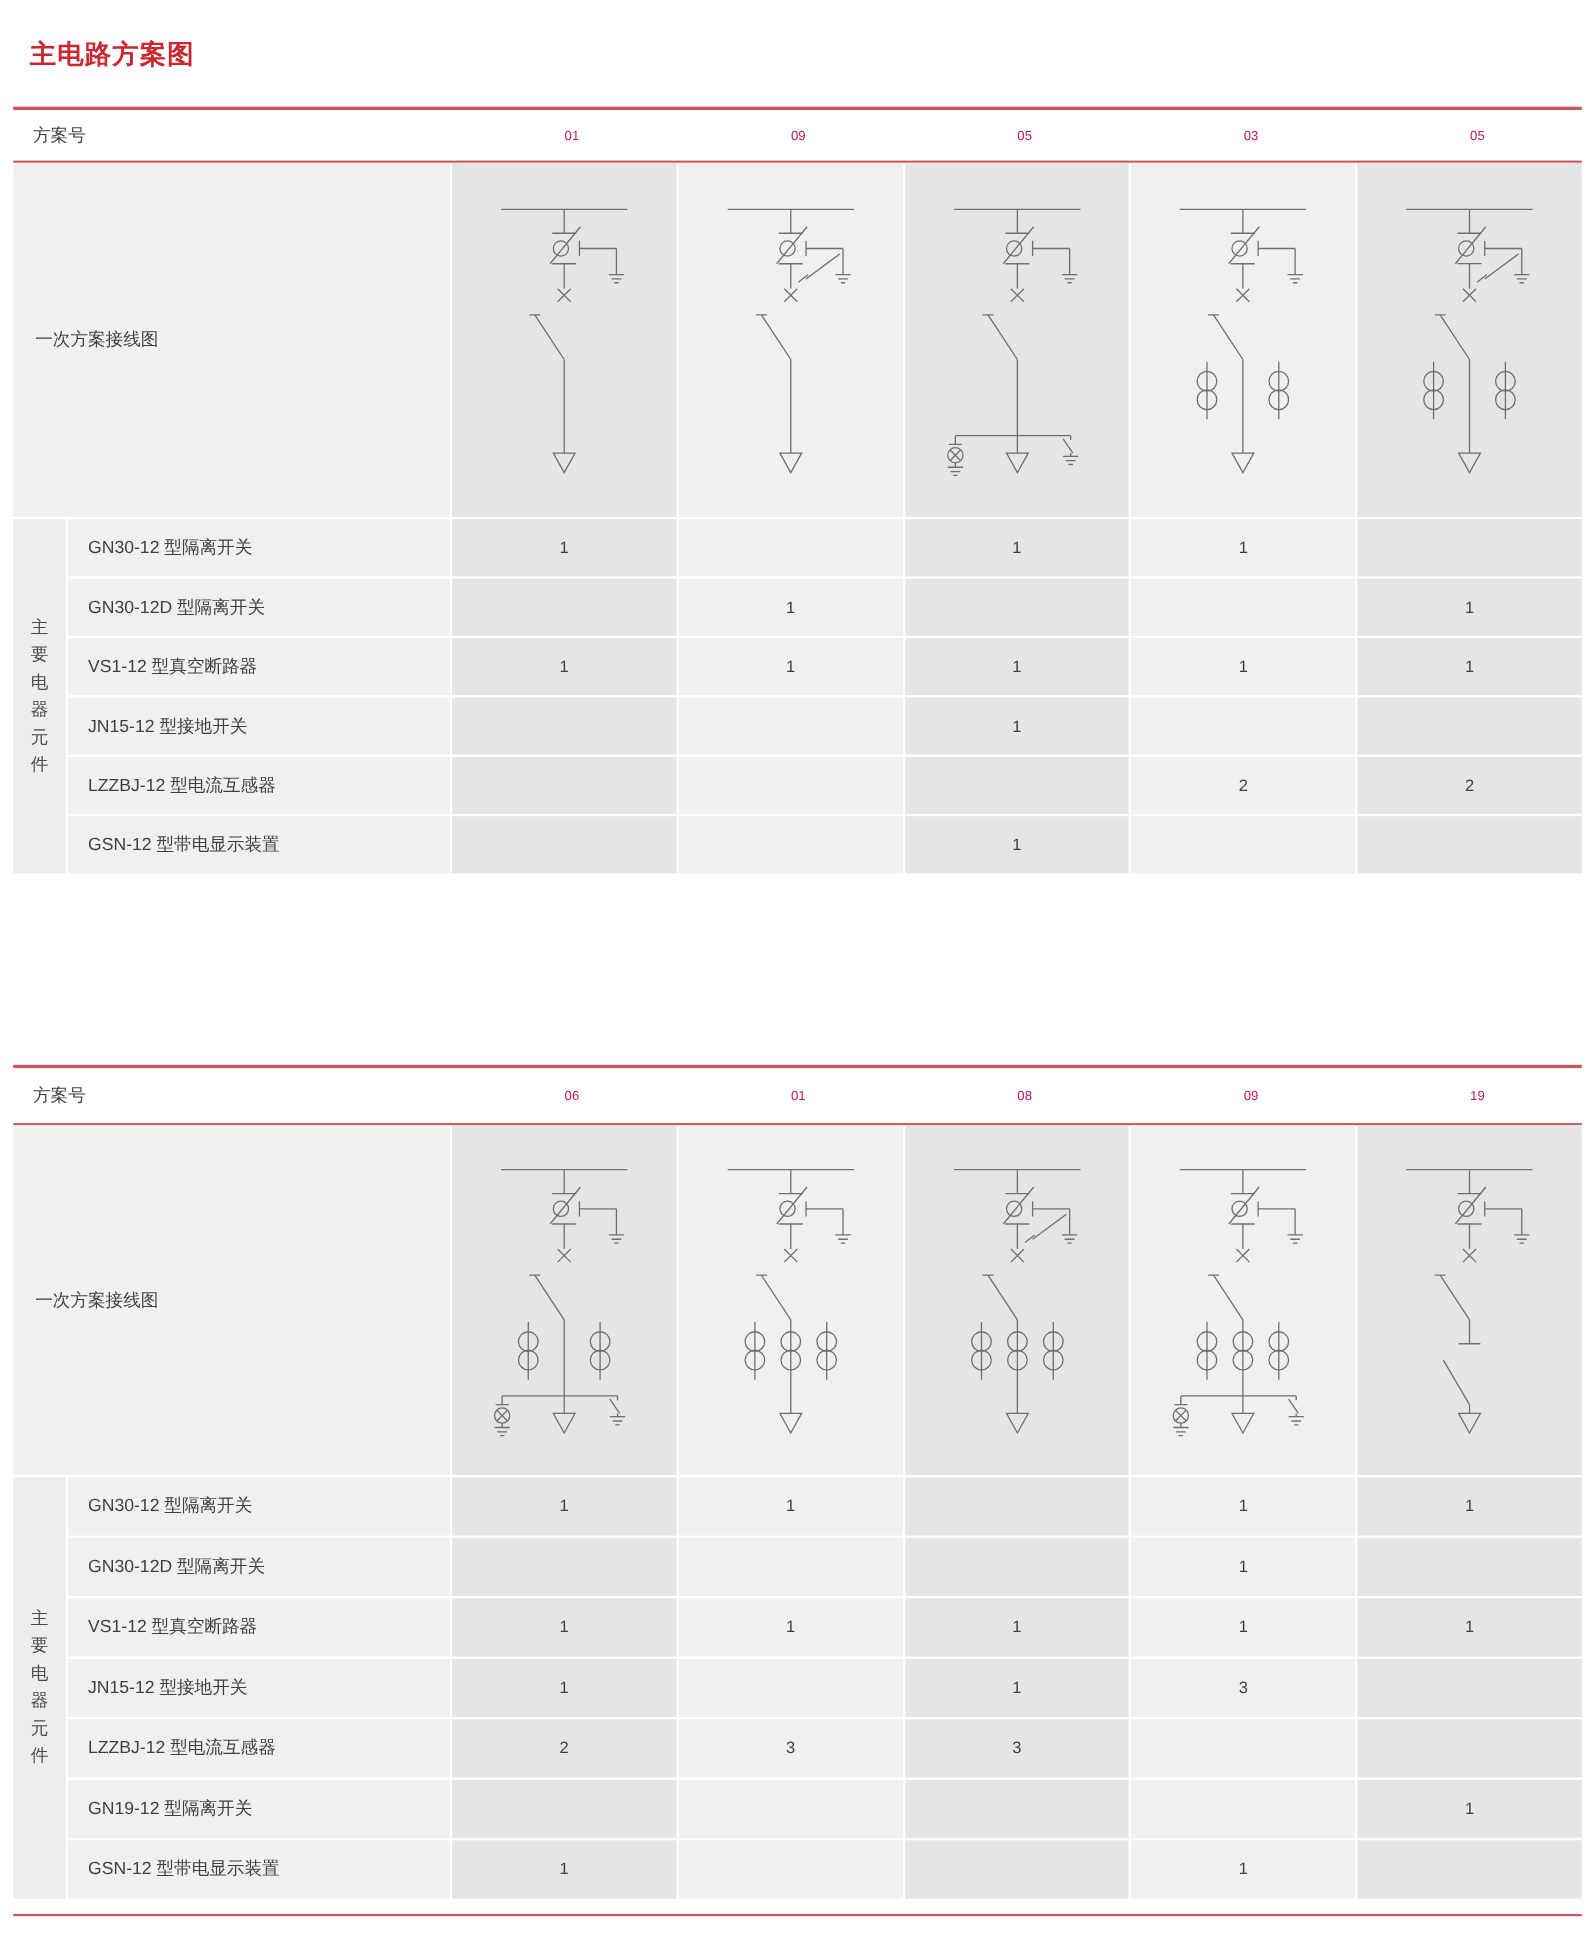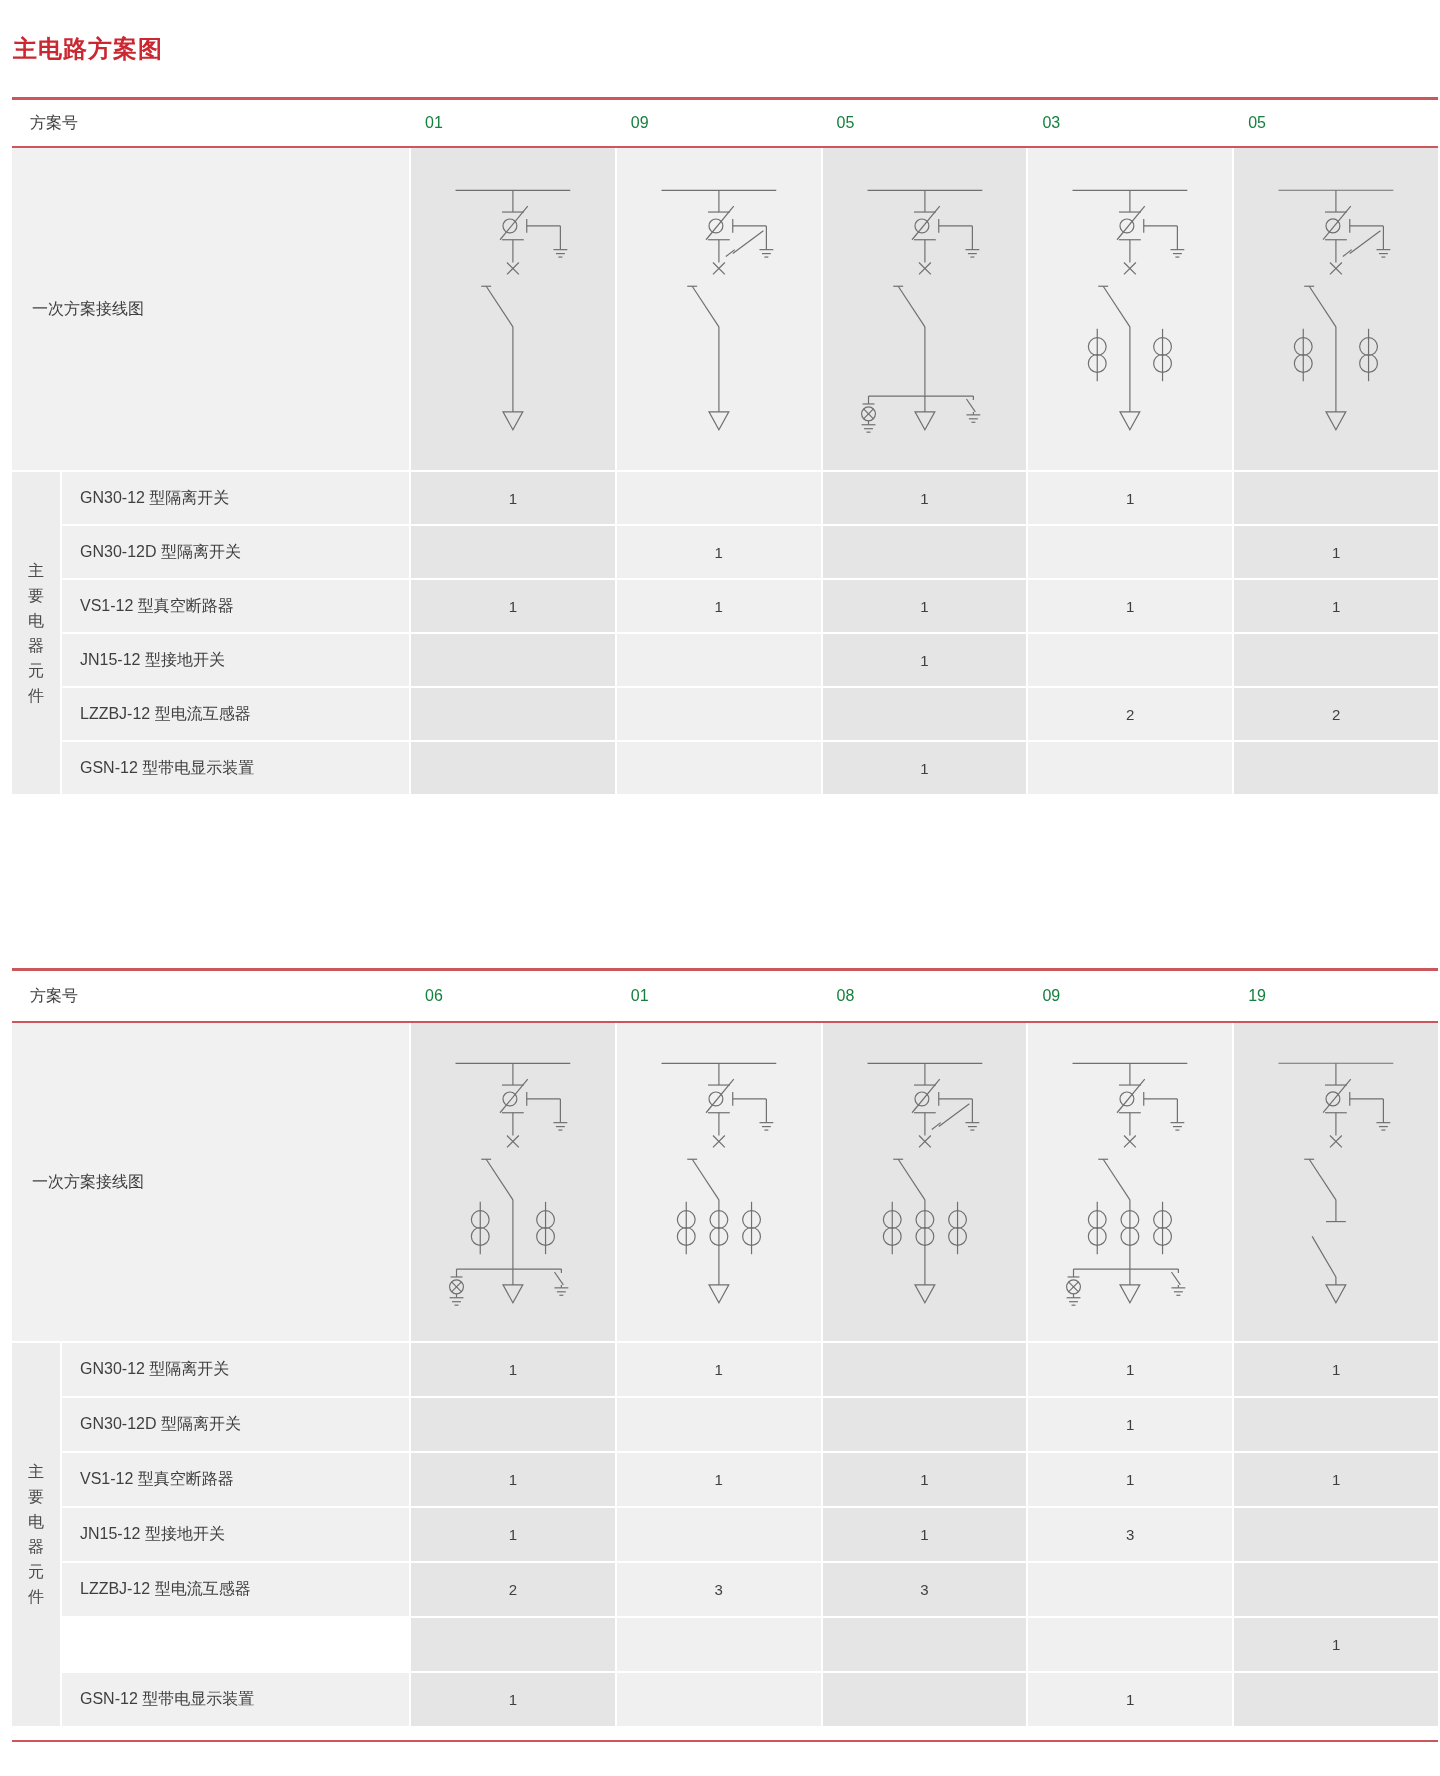"主电路方案图" .title { left: 13px -> 27px }
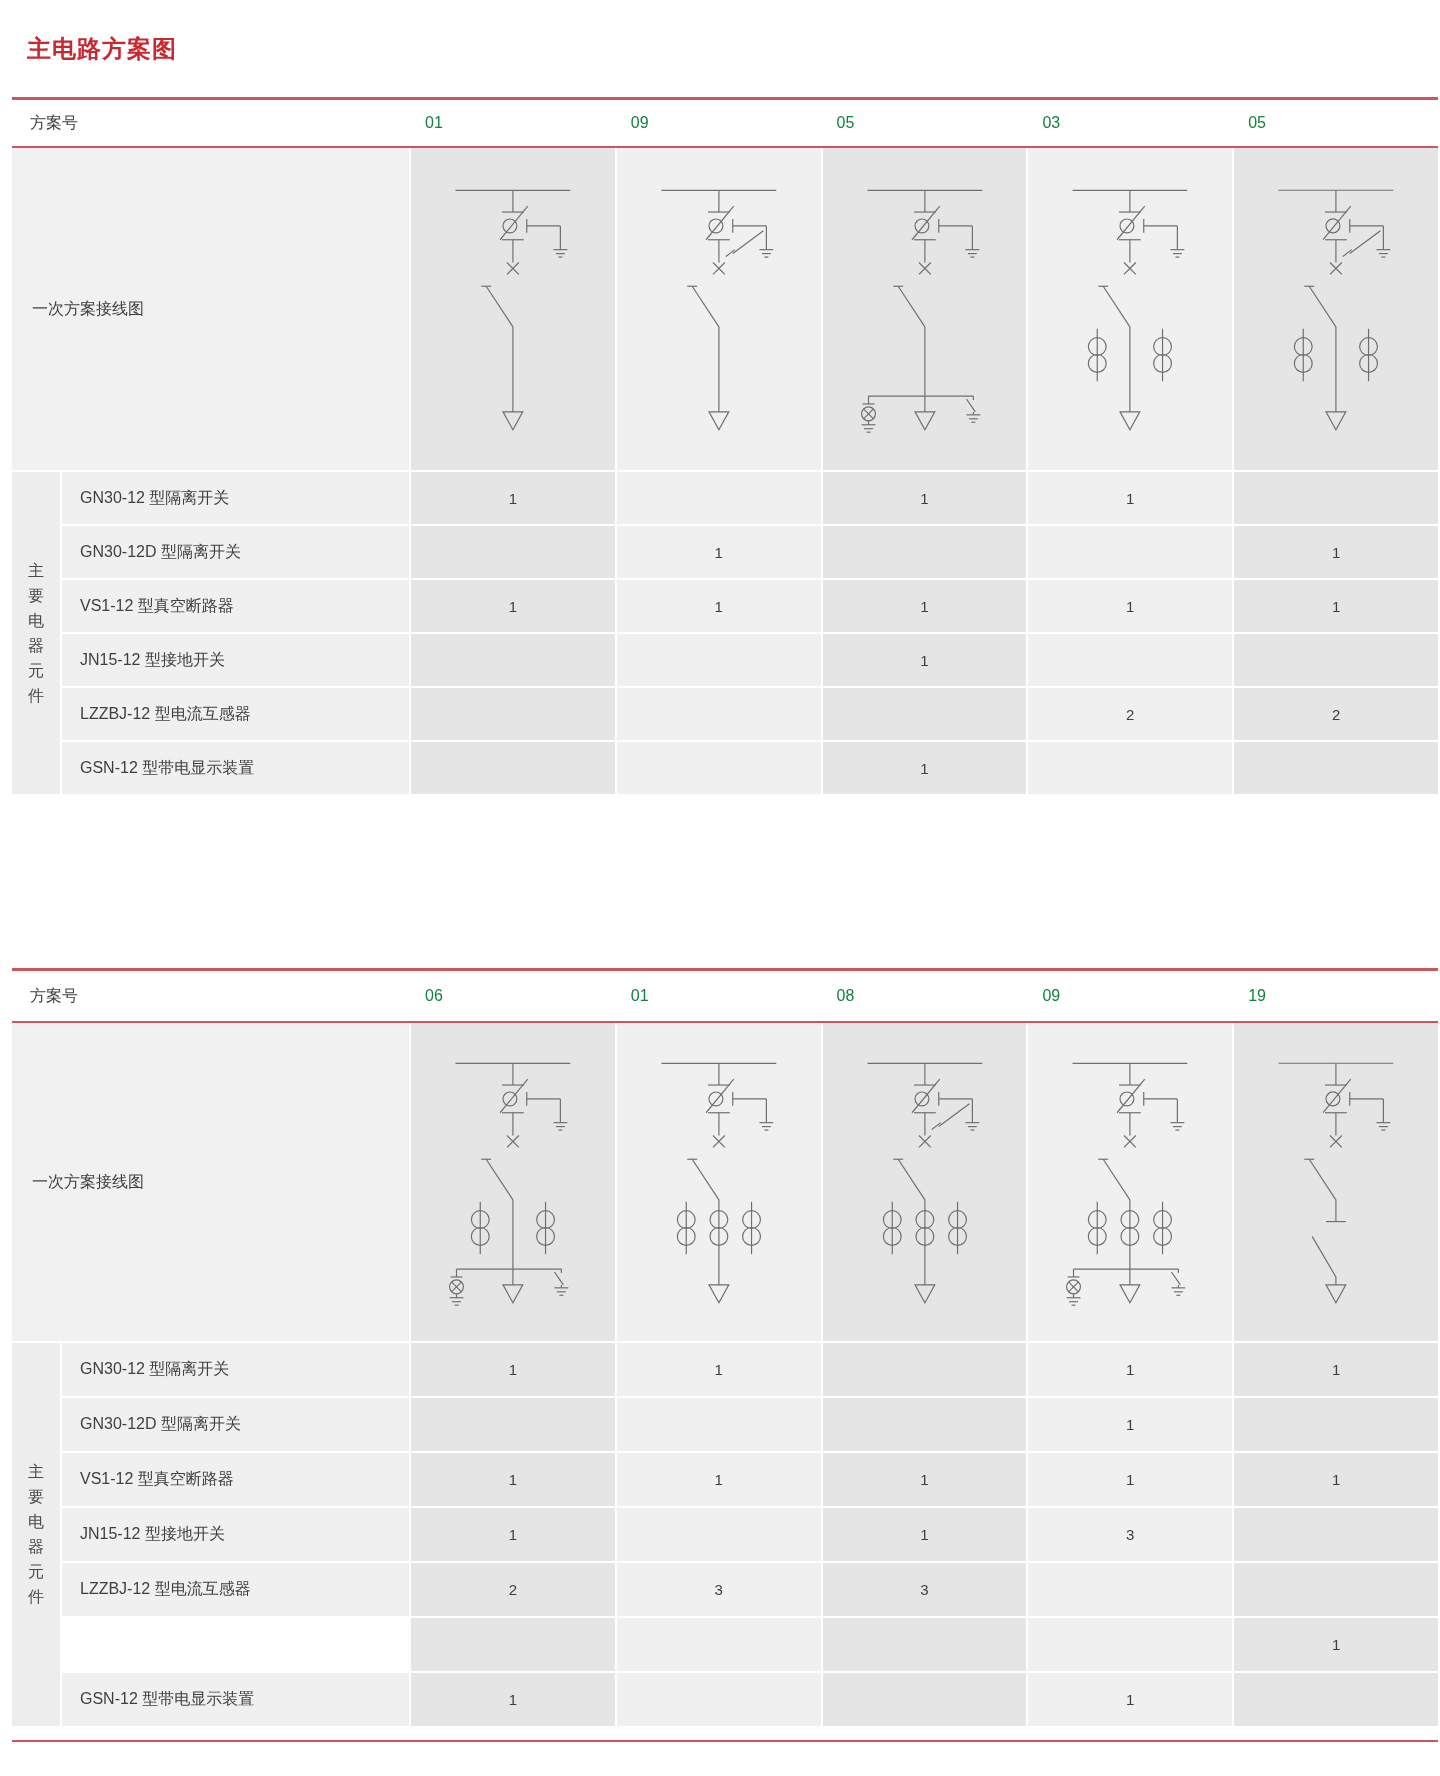"01" .hnum { color: #15803d -> #be185d; font-size: 16px -> 12px; text-align: none -> center }
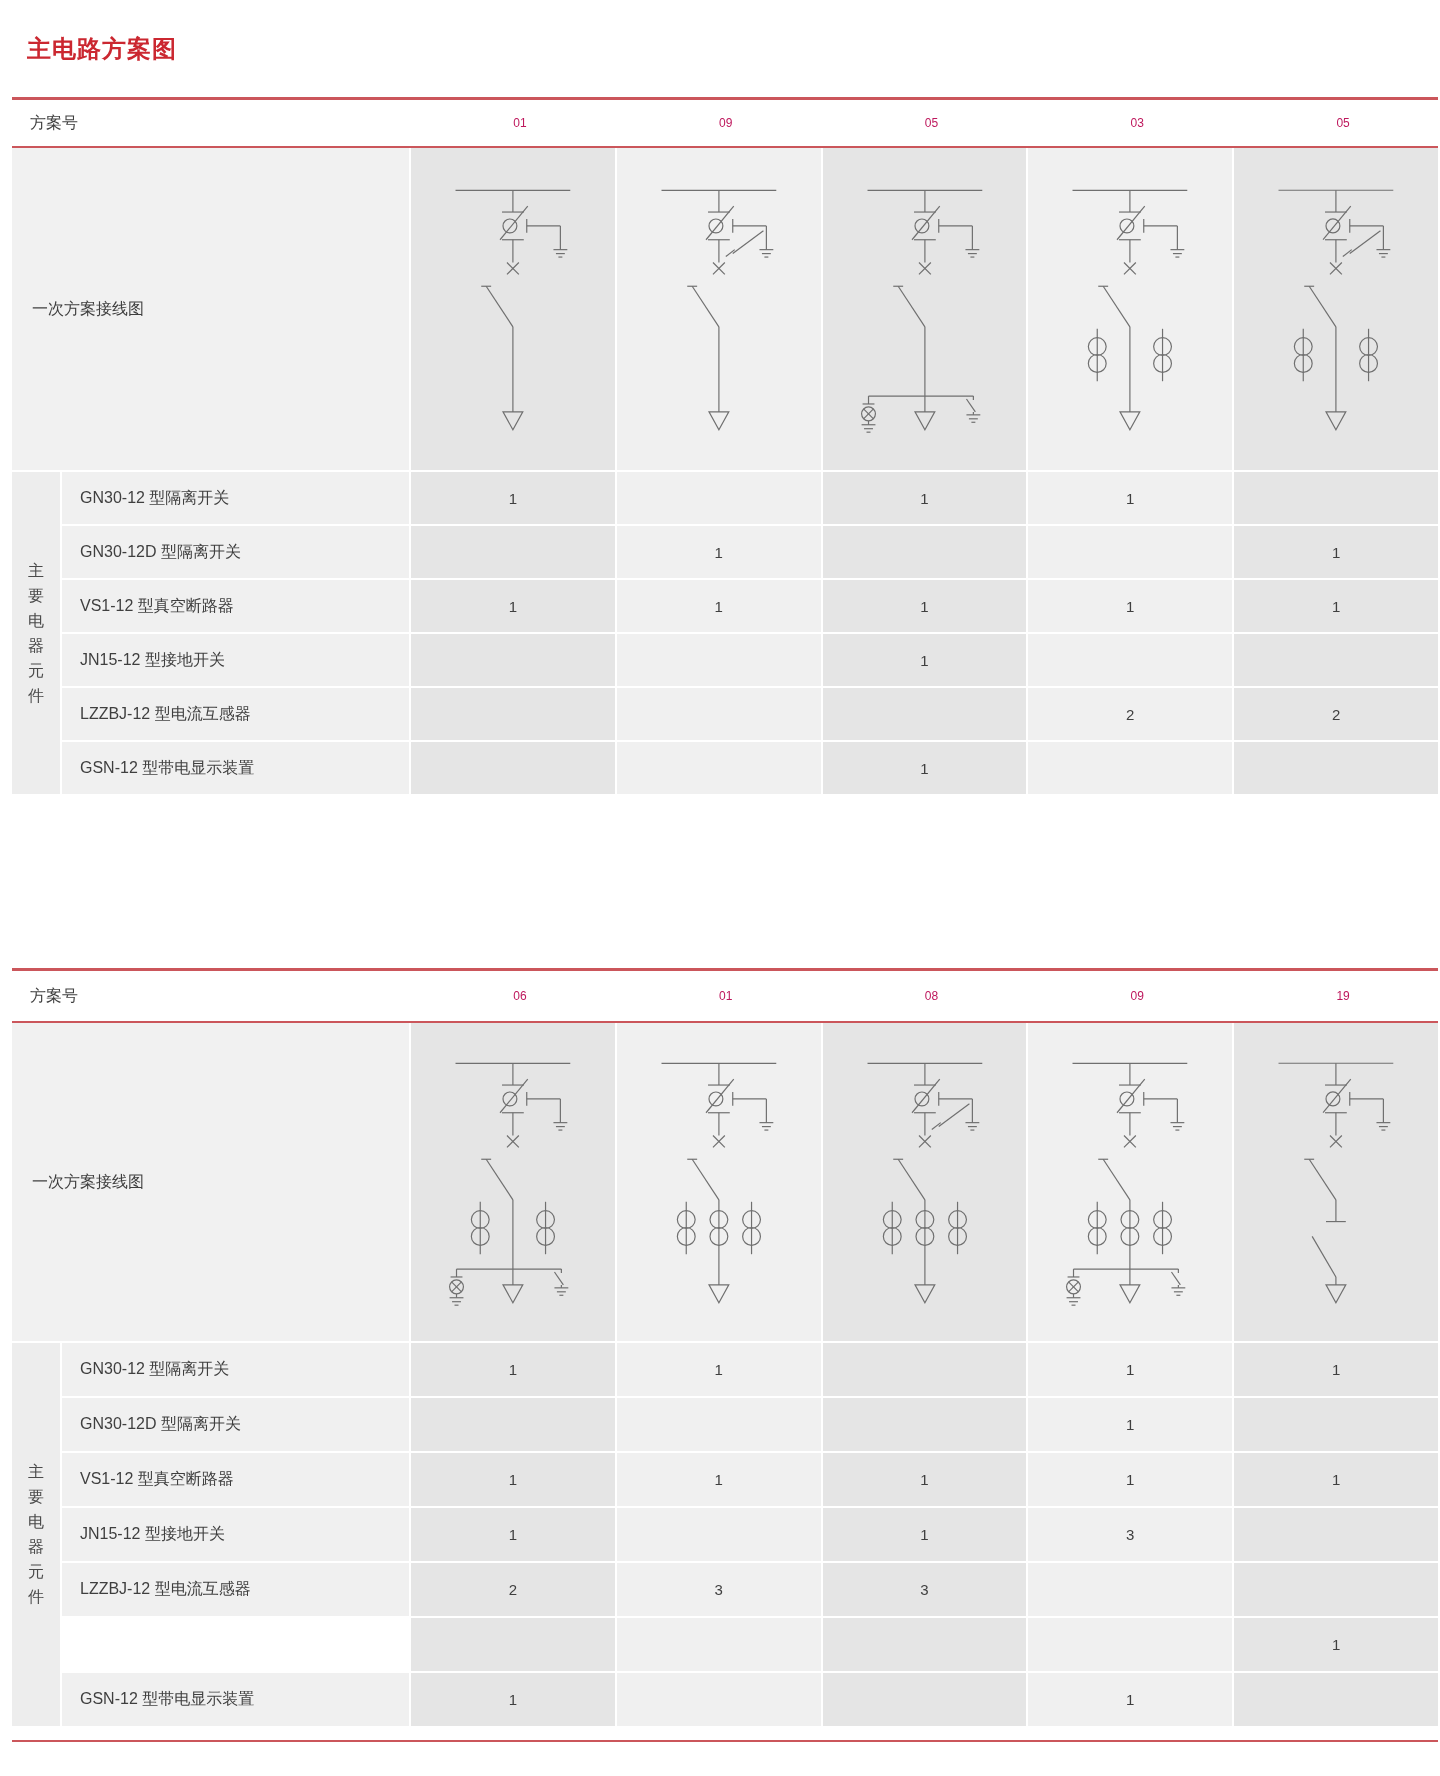"GN19-12 型隔离开关" div.namecell { html: none -> <div>GN19-12 型隔离开关</div> }
